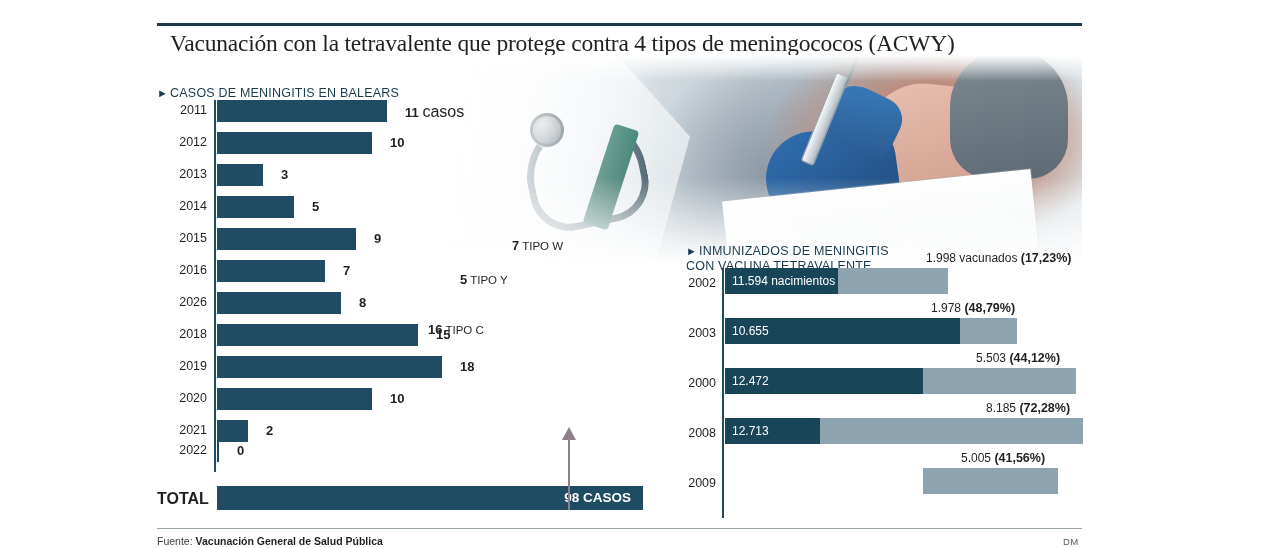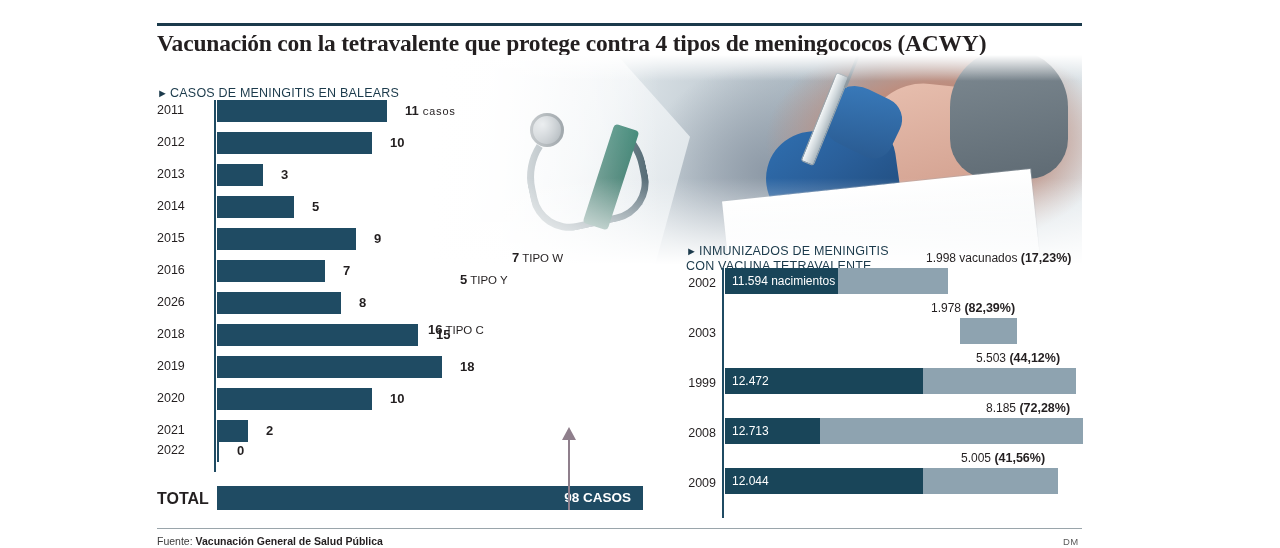"Vacunación con la tetravalente que" .headline { font-weight: bold -> normal; left: 157px -> 170px }
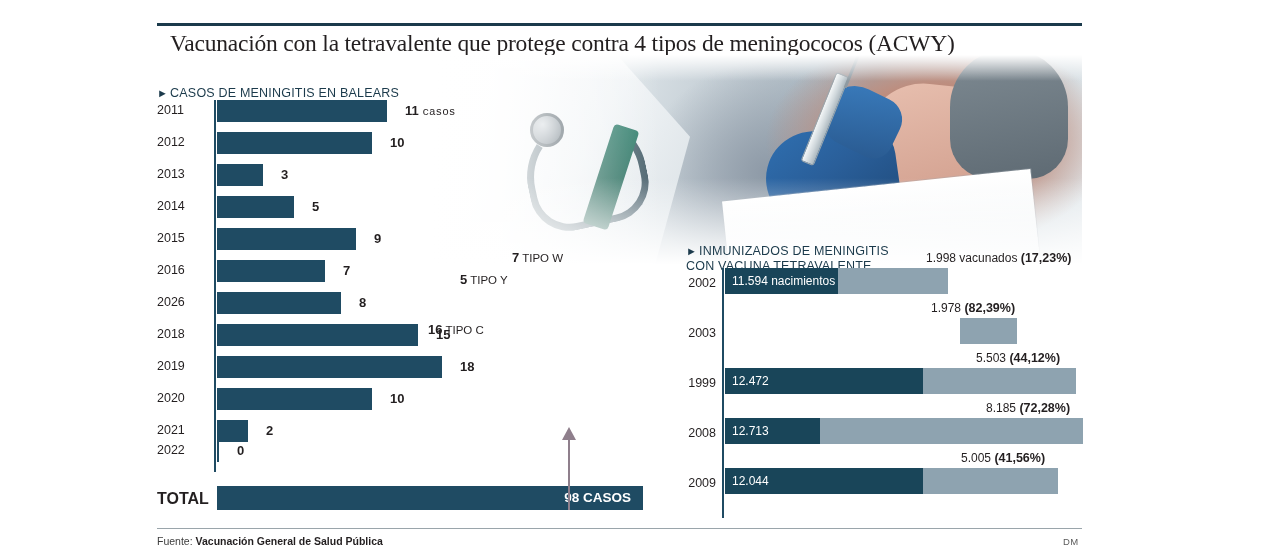"2011" .barrow .yr { text-align: none -> right }
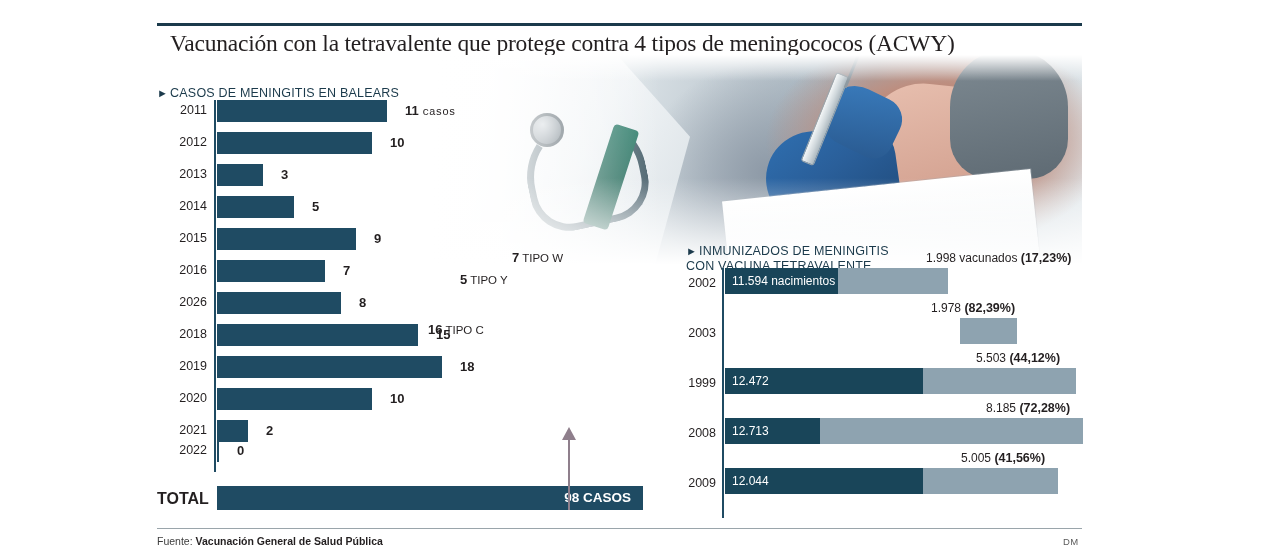"casos" .barrow .unit { font-family: Liberation Mono, monospace -> none; font-size: 11px -> 16px }
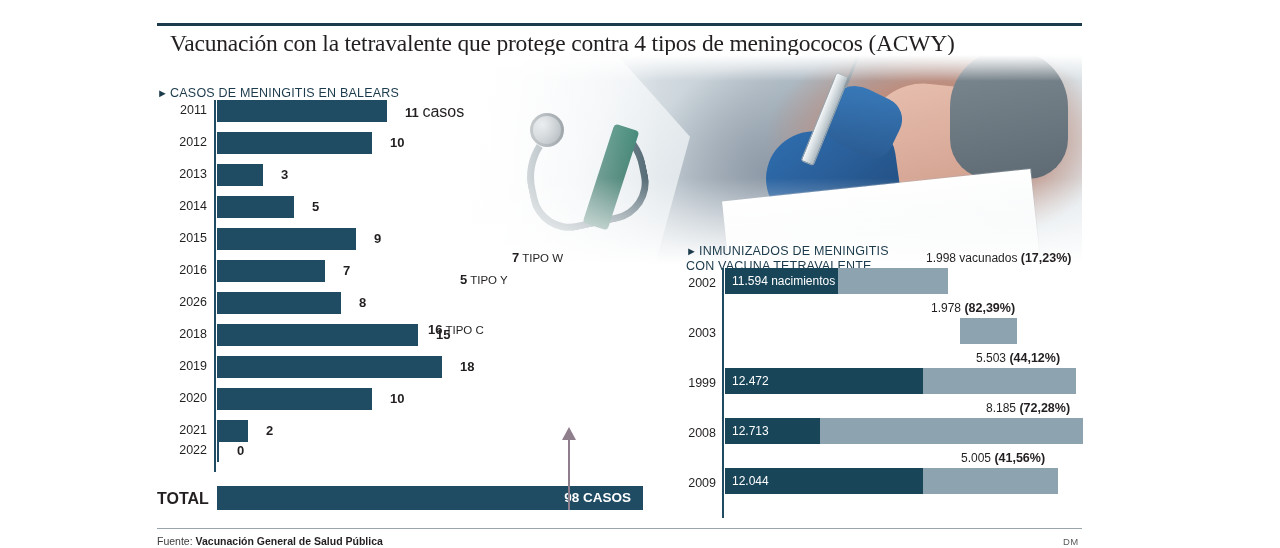"7 TIPO W" #dl-w { top: 14px -> 2px }
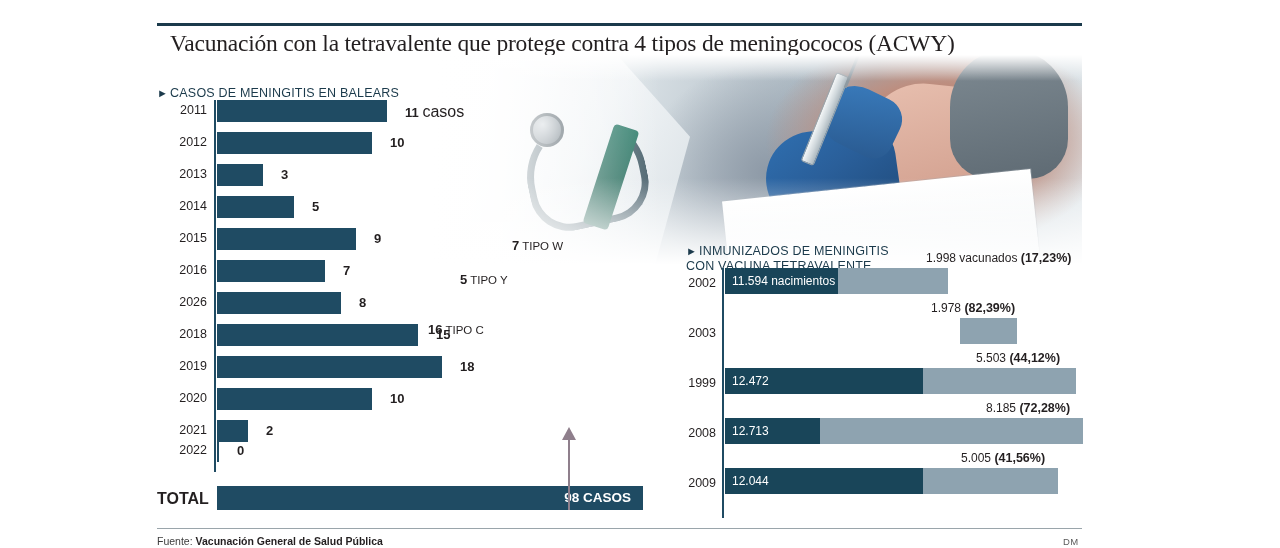"(82,39%)" b { text: 82,39% -> 48,79% }
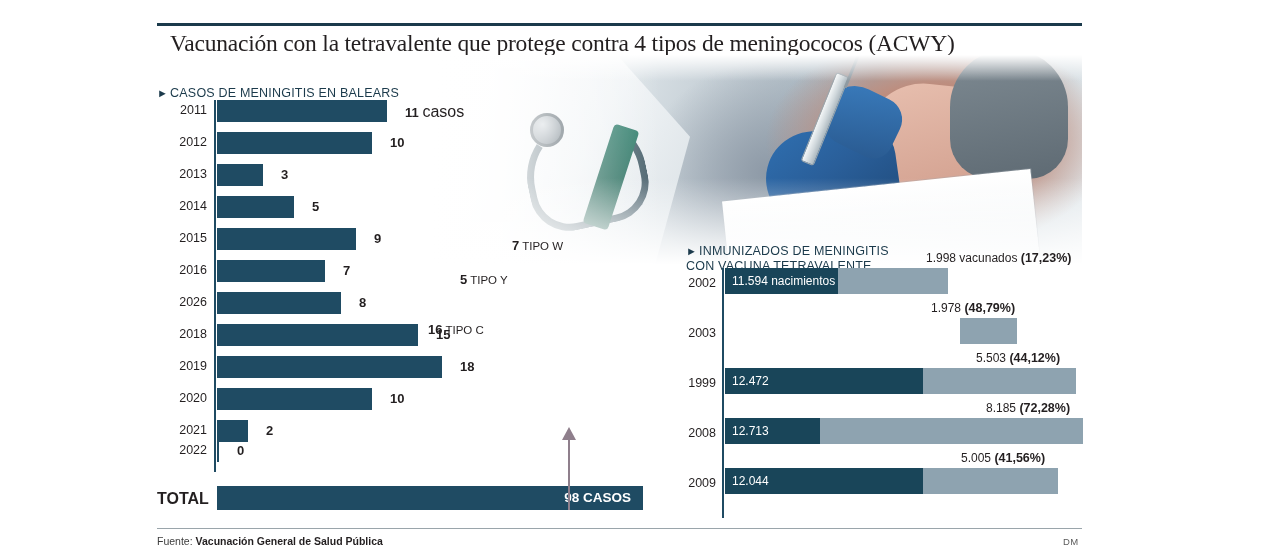"10.655" div.seg-a { html: none -> <div> <span>10.655</span> </div> }
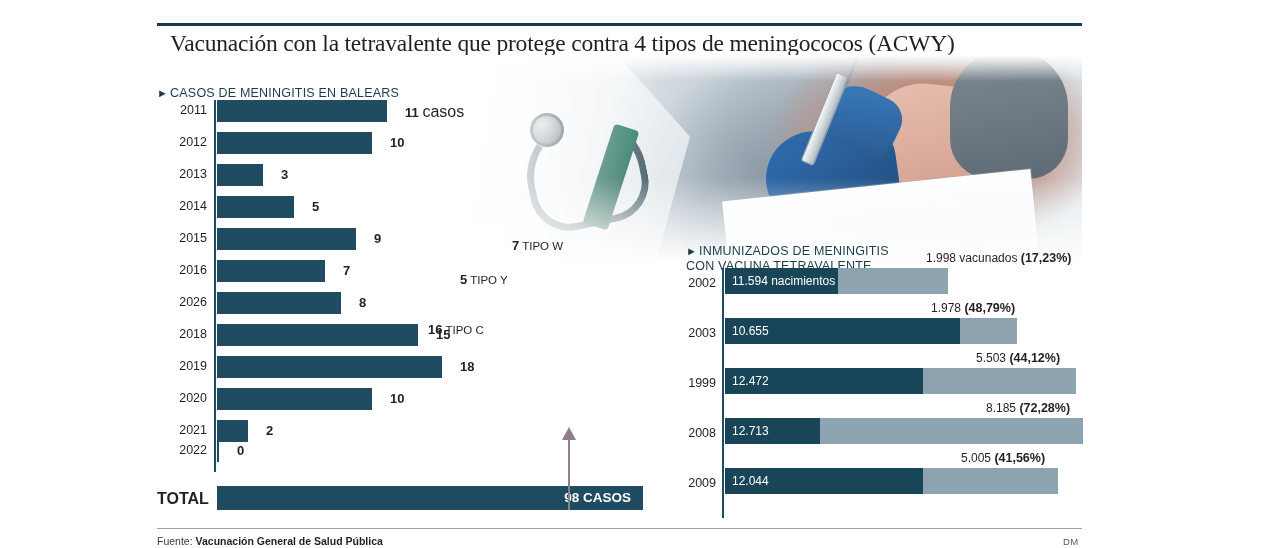"1999" div.yr { text: 1999 -> 2000 }
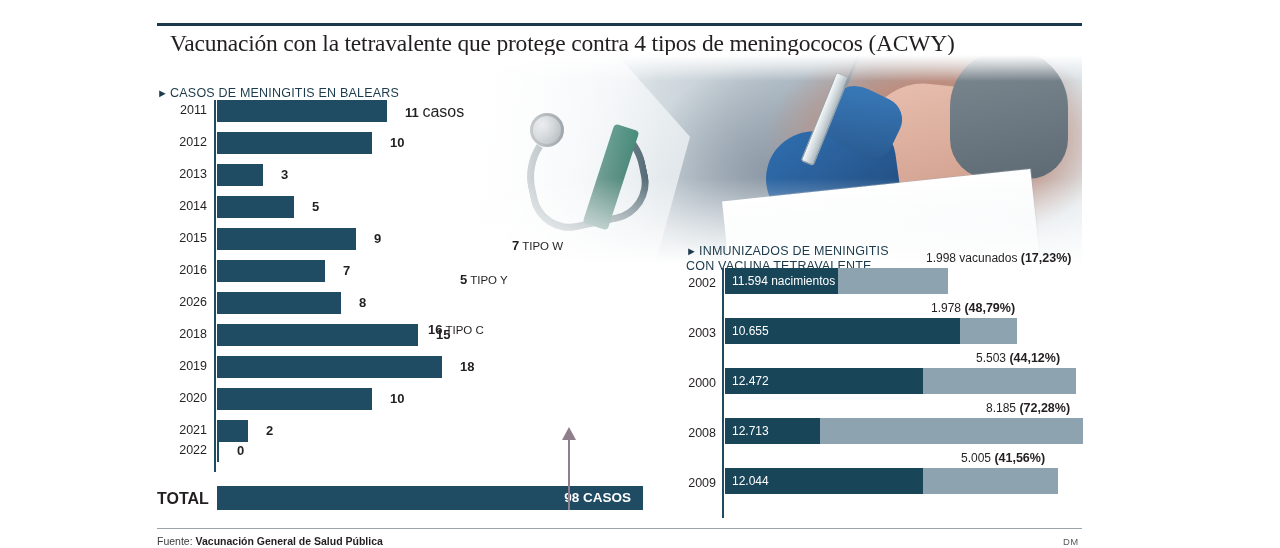"12.044" div.seg-a { html: <div> <span>12.044</span> </div> -> none }
